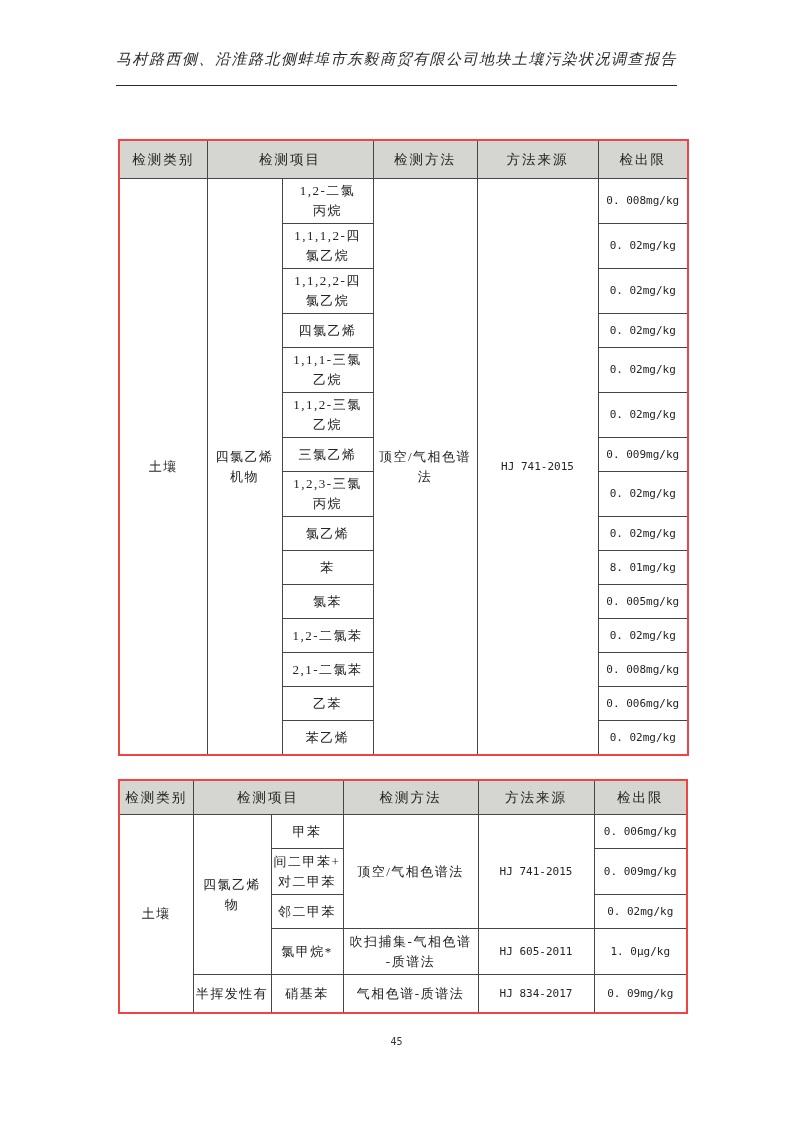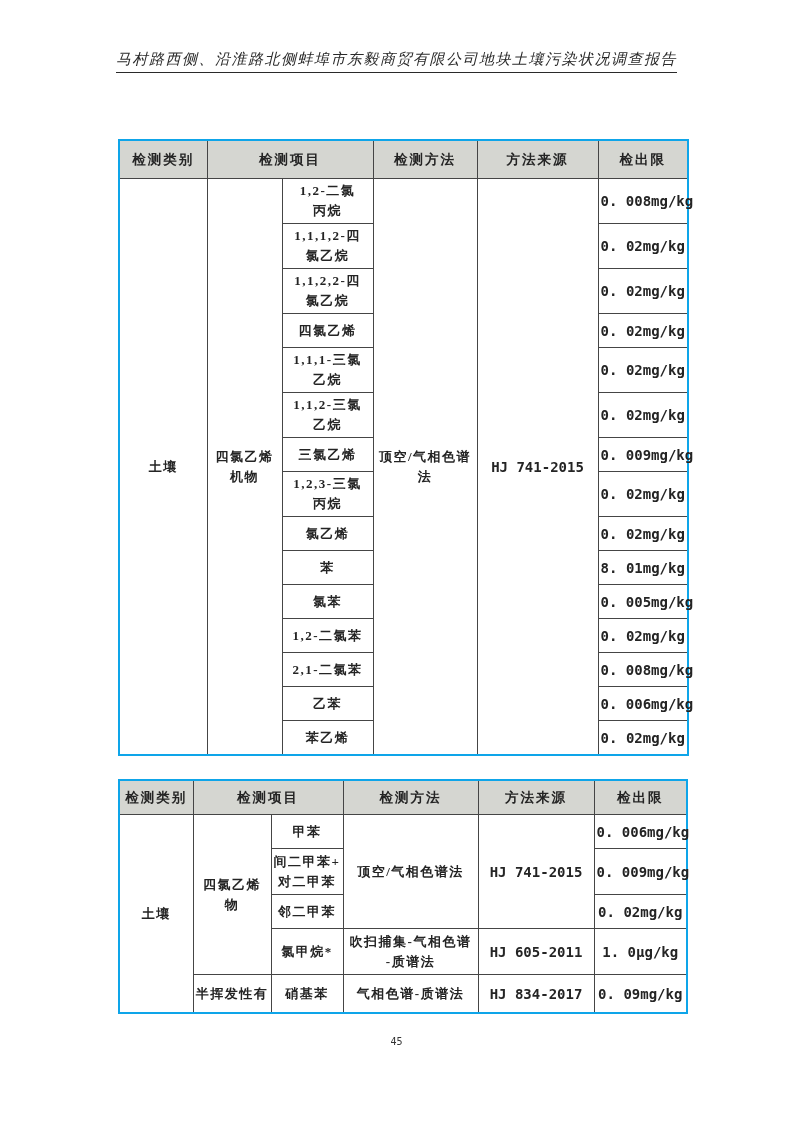"马村路西侧、沿淮路北侧蚌埠市东毅商贸有限公司地块土壤污染状况调查报告" .doc-title { padding-bottom: 3px -> 16px }
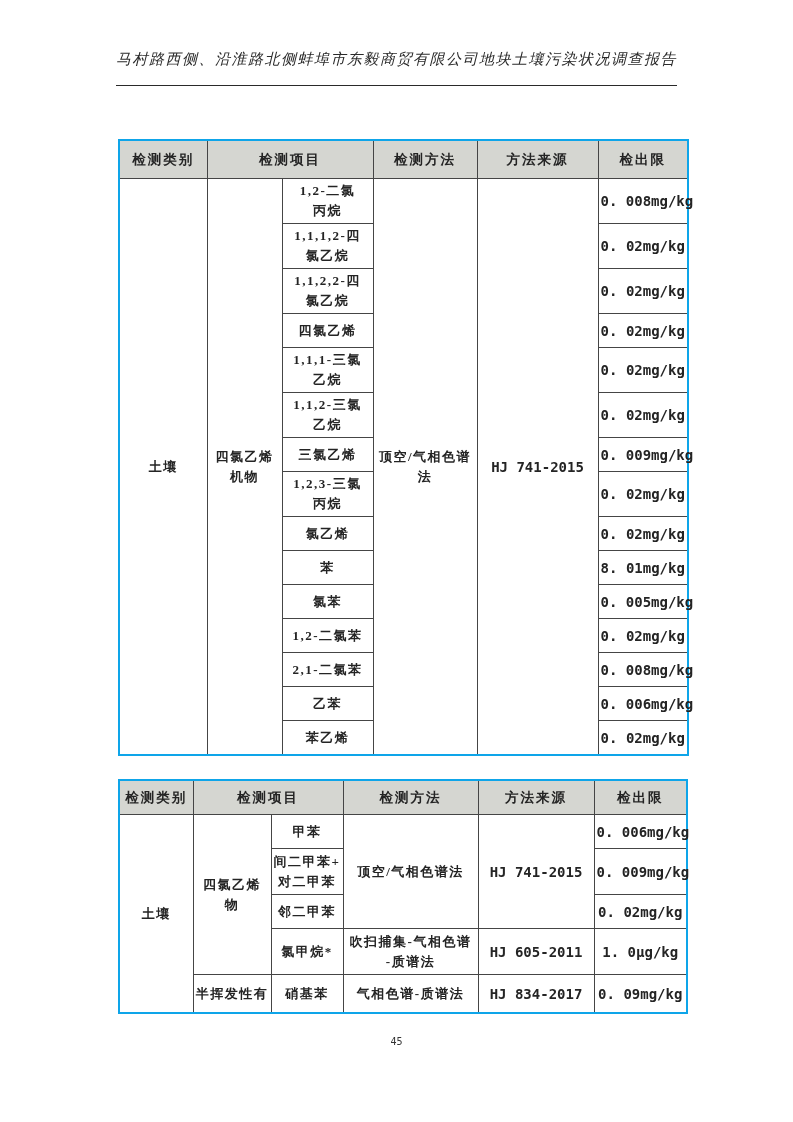"检测类别" table.t { border: 2px solid #0ea5e9 -> 2px solid #ef4444; font-weight: bold -> none }
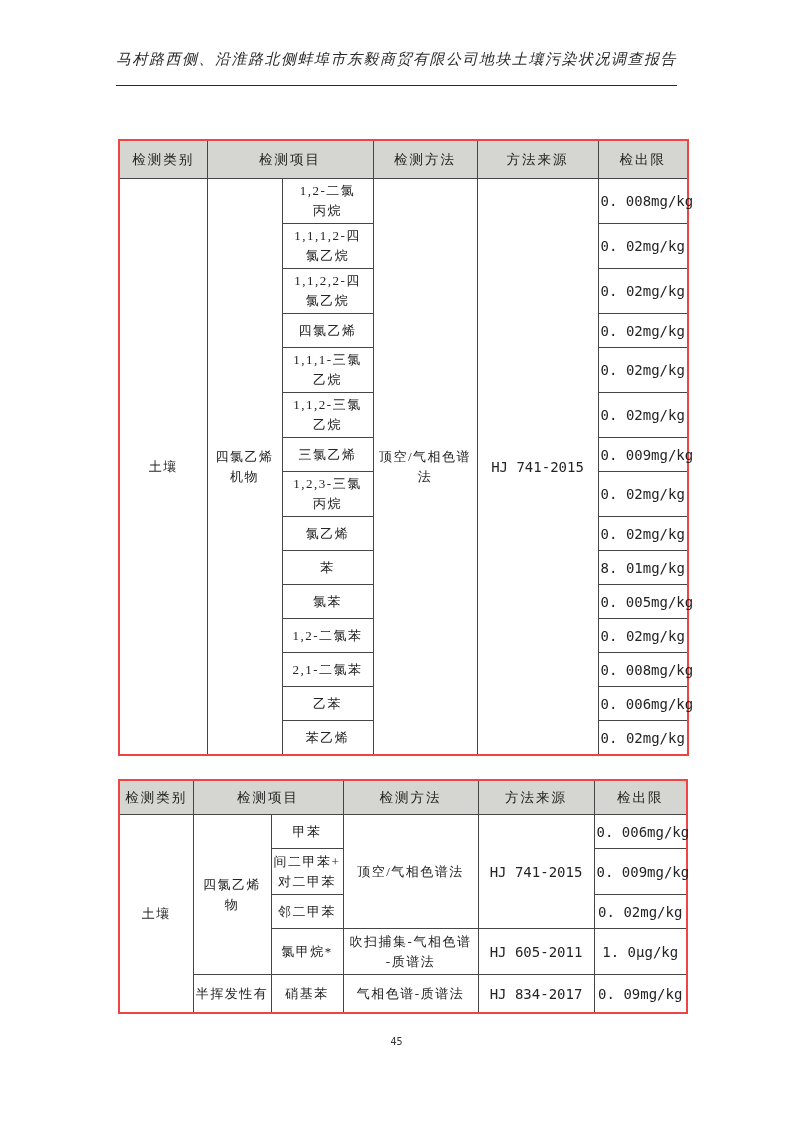"0. 008mg/kg" .t td.lat { font-size: 14px -> 11px }
